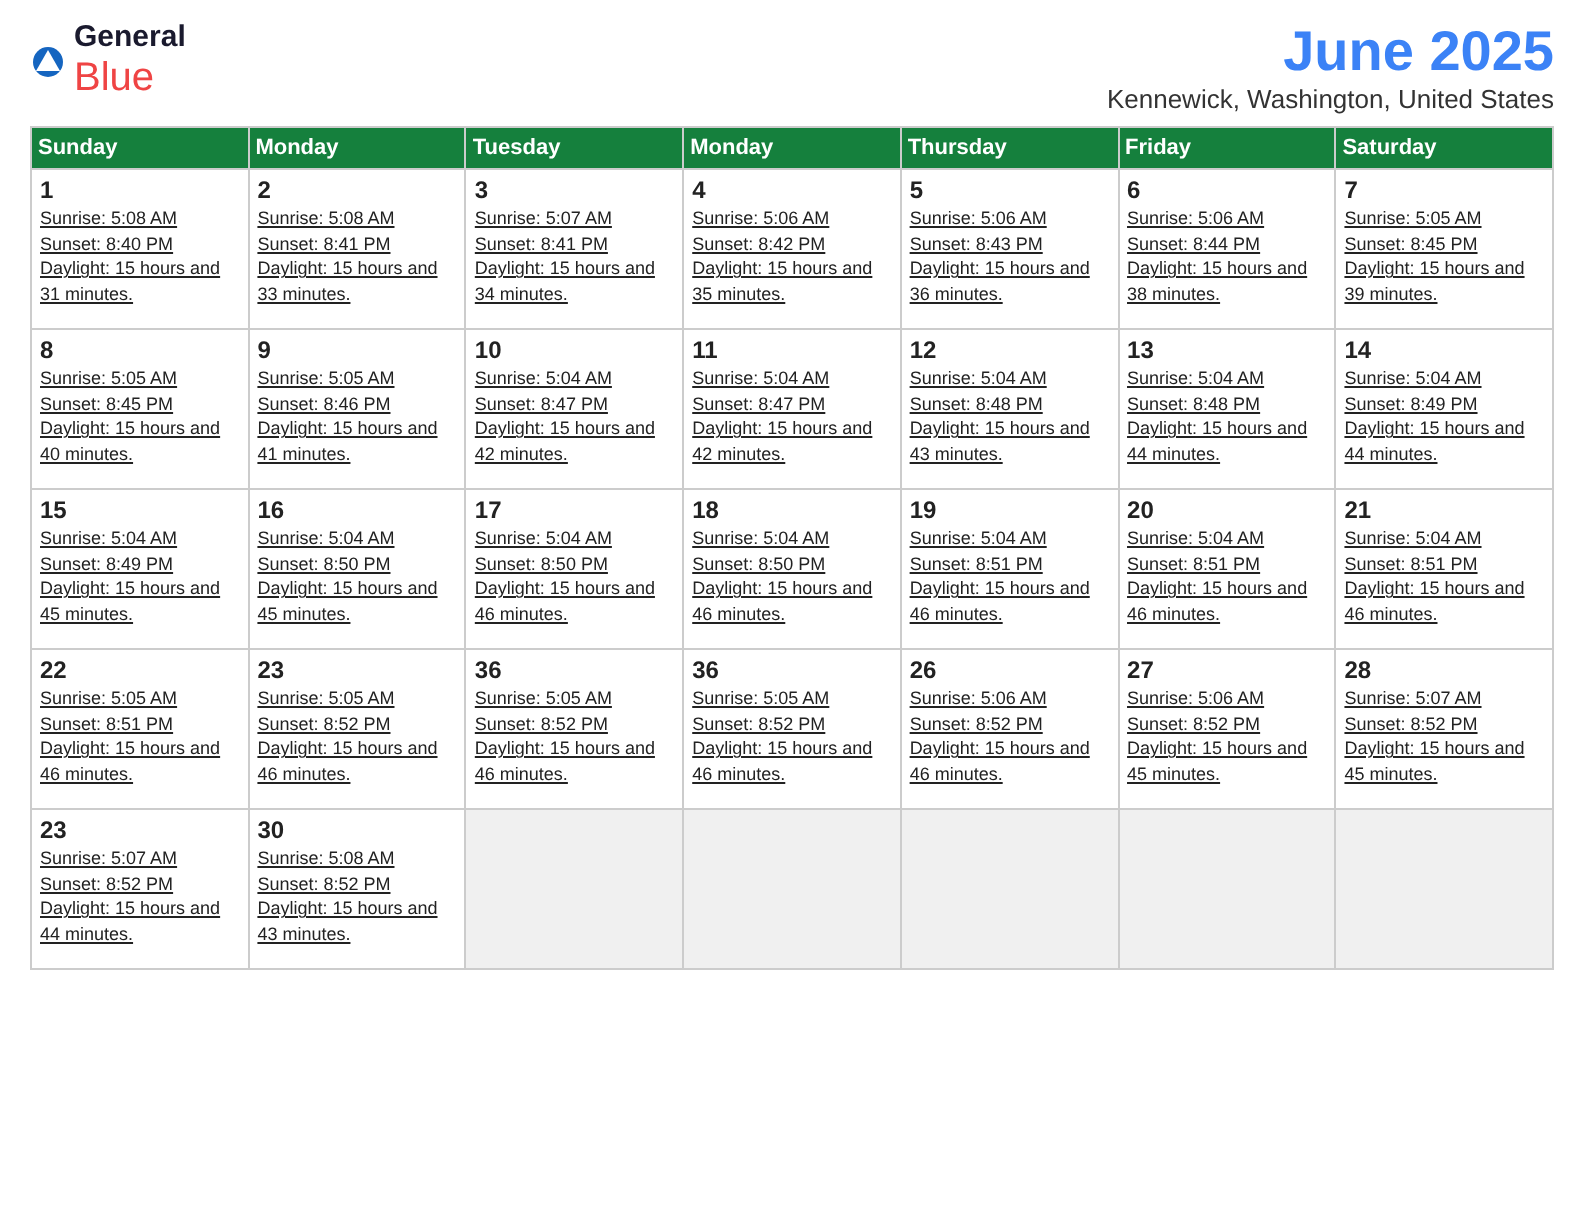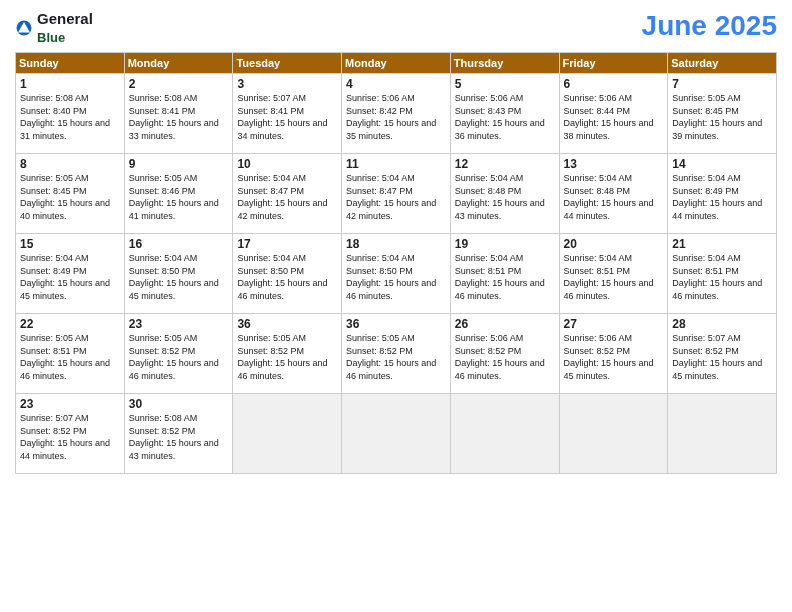"Blue" span { color: #14532d -> #ef4444; font-size: 13px -> 20px; font-weight: bold -> normal }
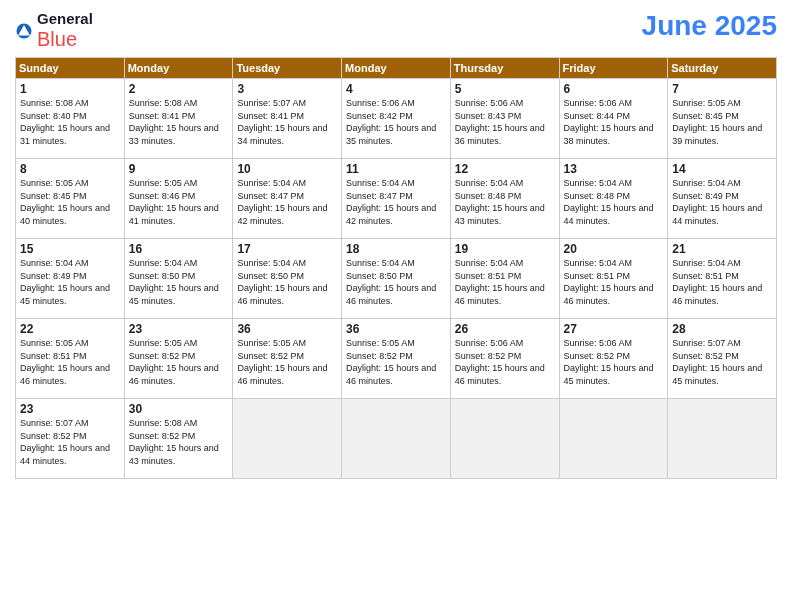"Kennewick, Washington, United States" div.location { html: none -> <div>Kennewick, Washington, United States</div> }
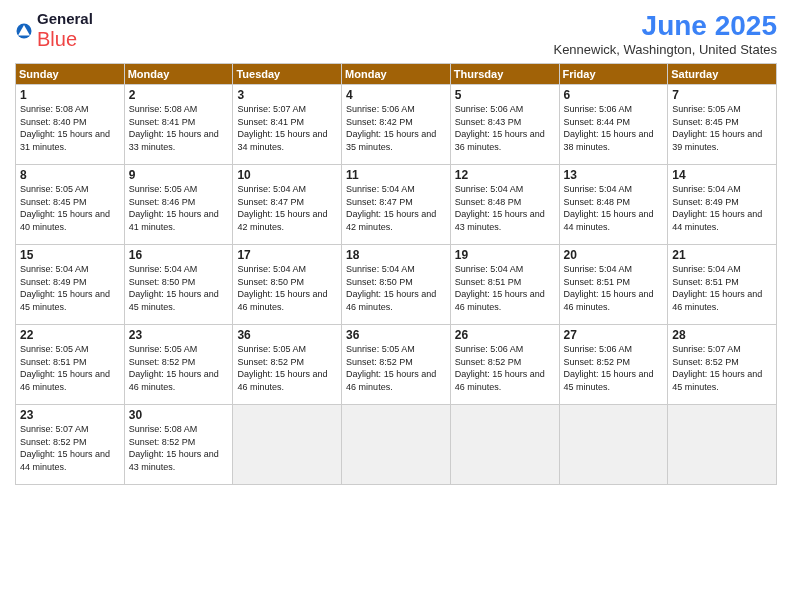"Sunday" th { background-color: #a16207 -> #15803d }
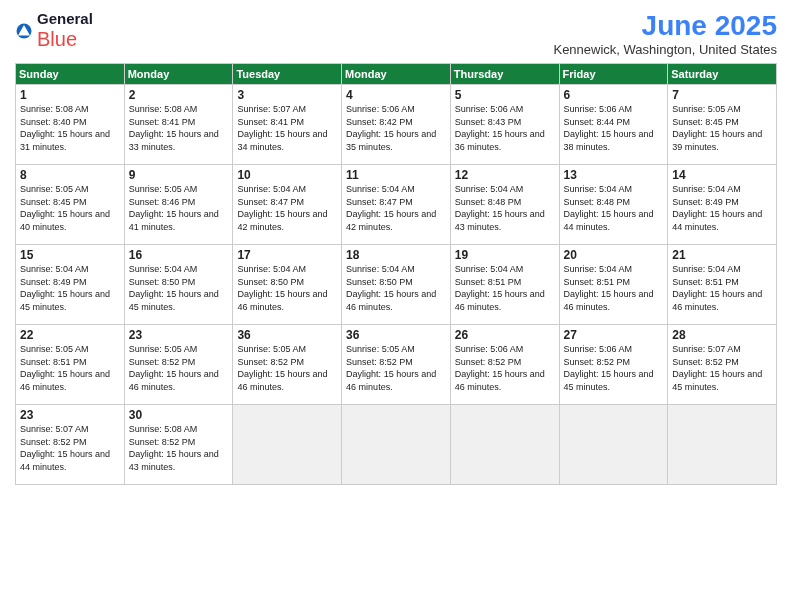"Sunrise: 5:08 AM" .day-info { text-decoration: none -> underline }
